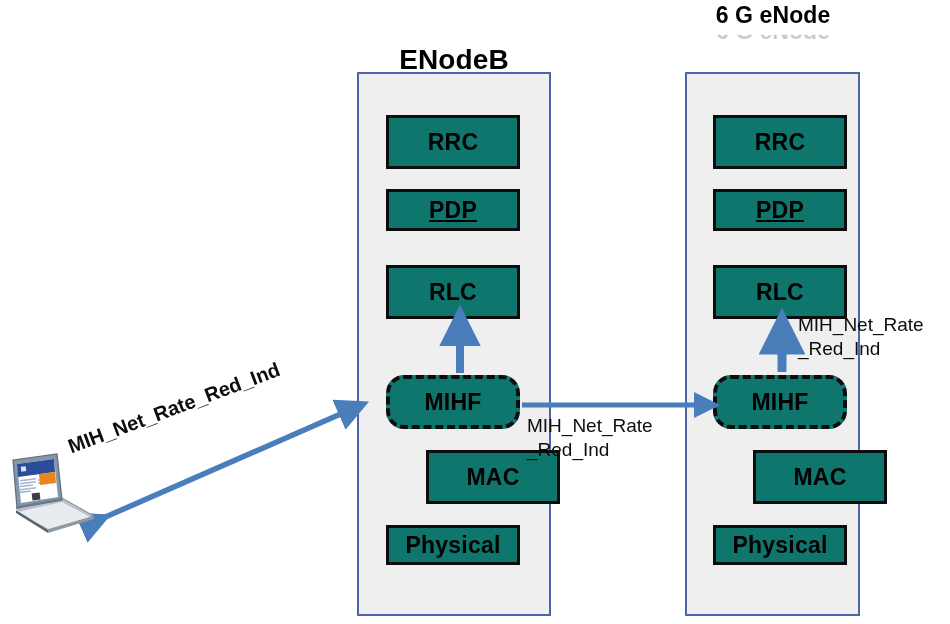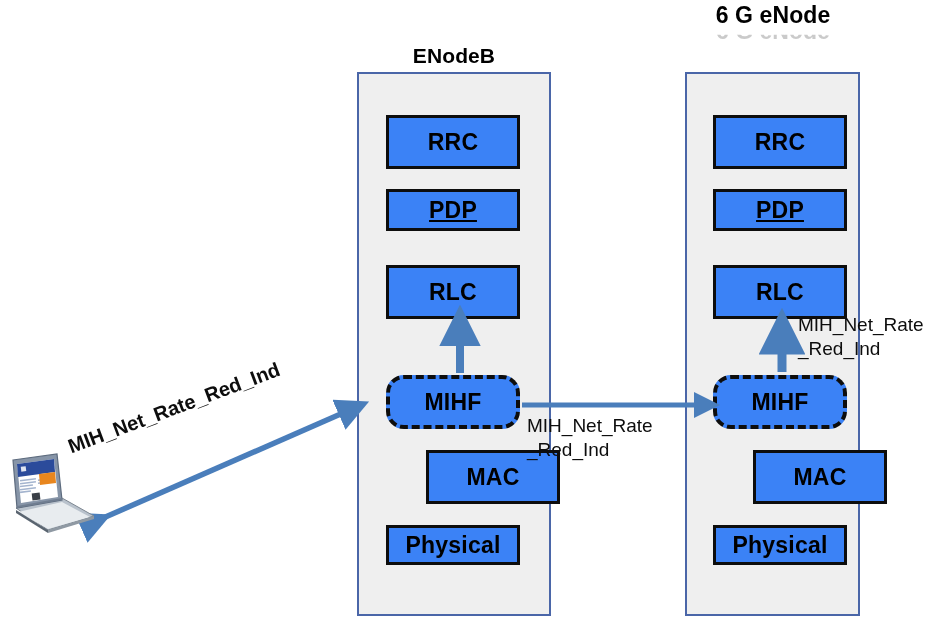"ENodeB" .stack-title { font-size: 21px -> 28px }
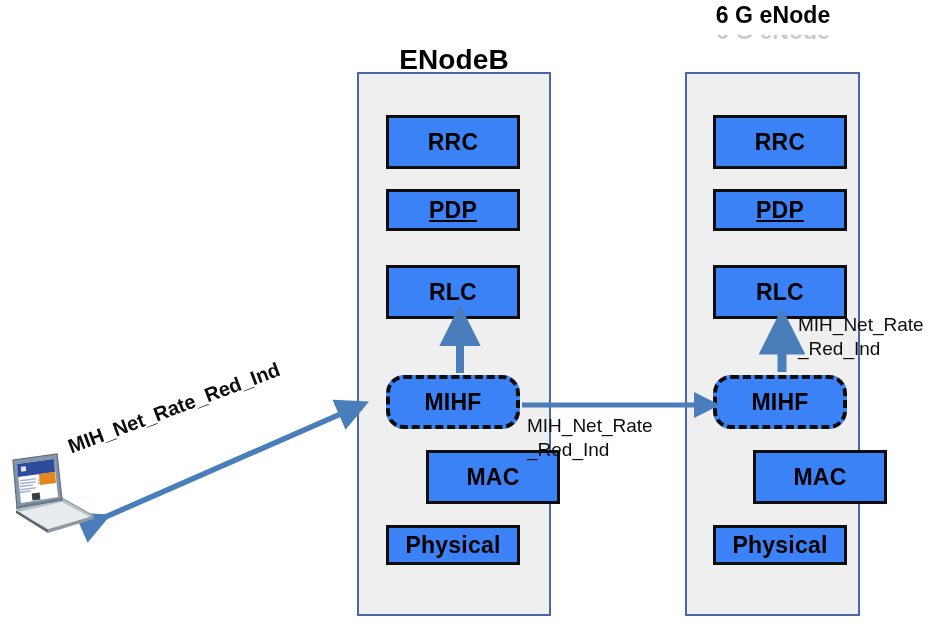"RRC" .layer { background: #3b82f6 -> #0f766e }
